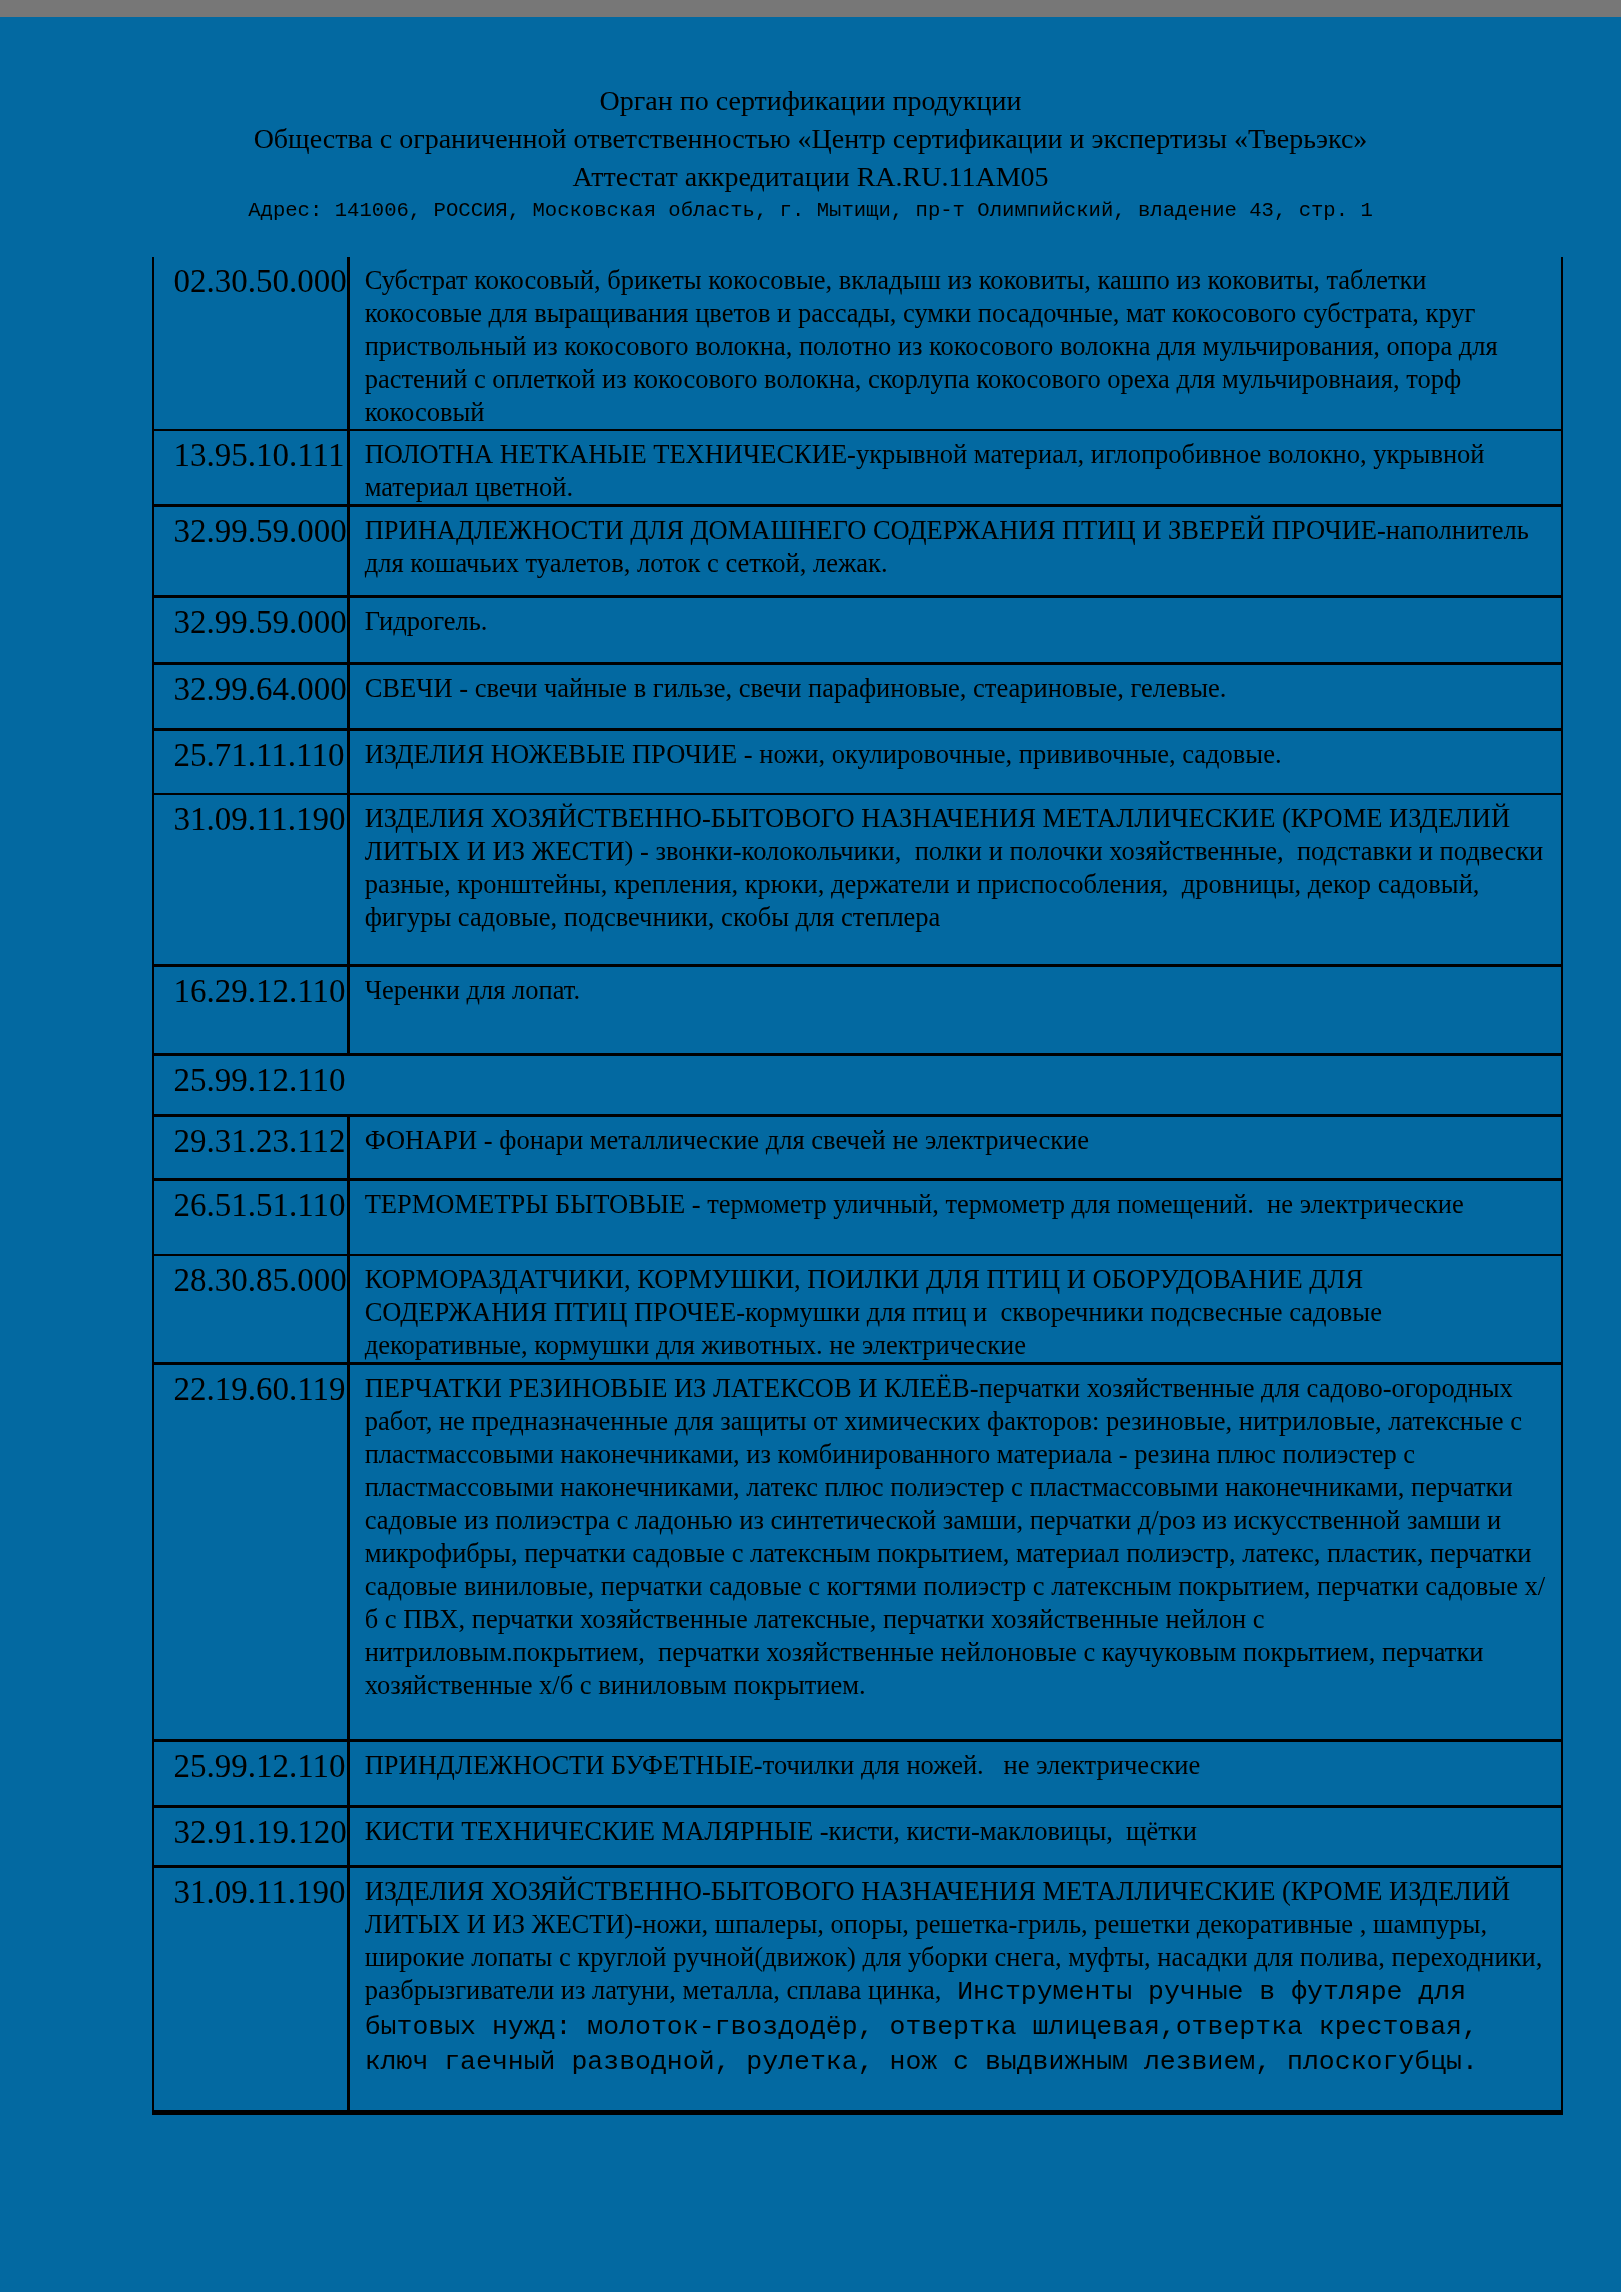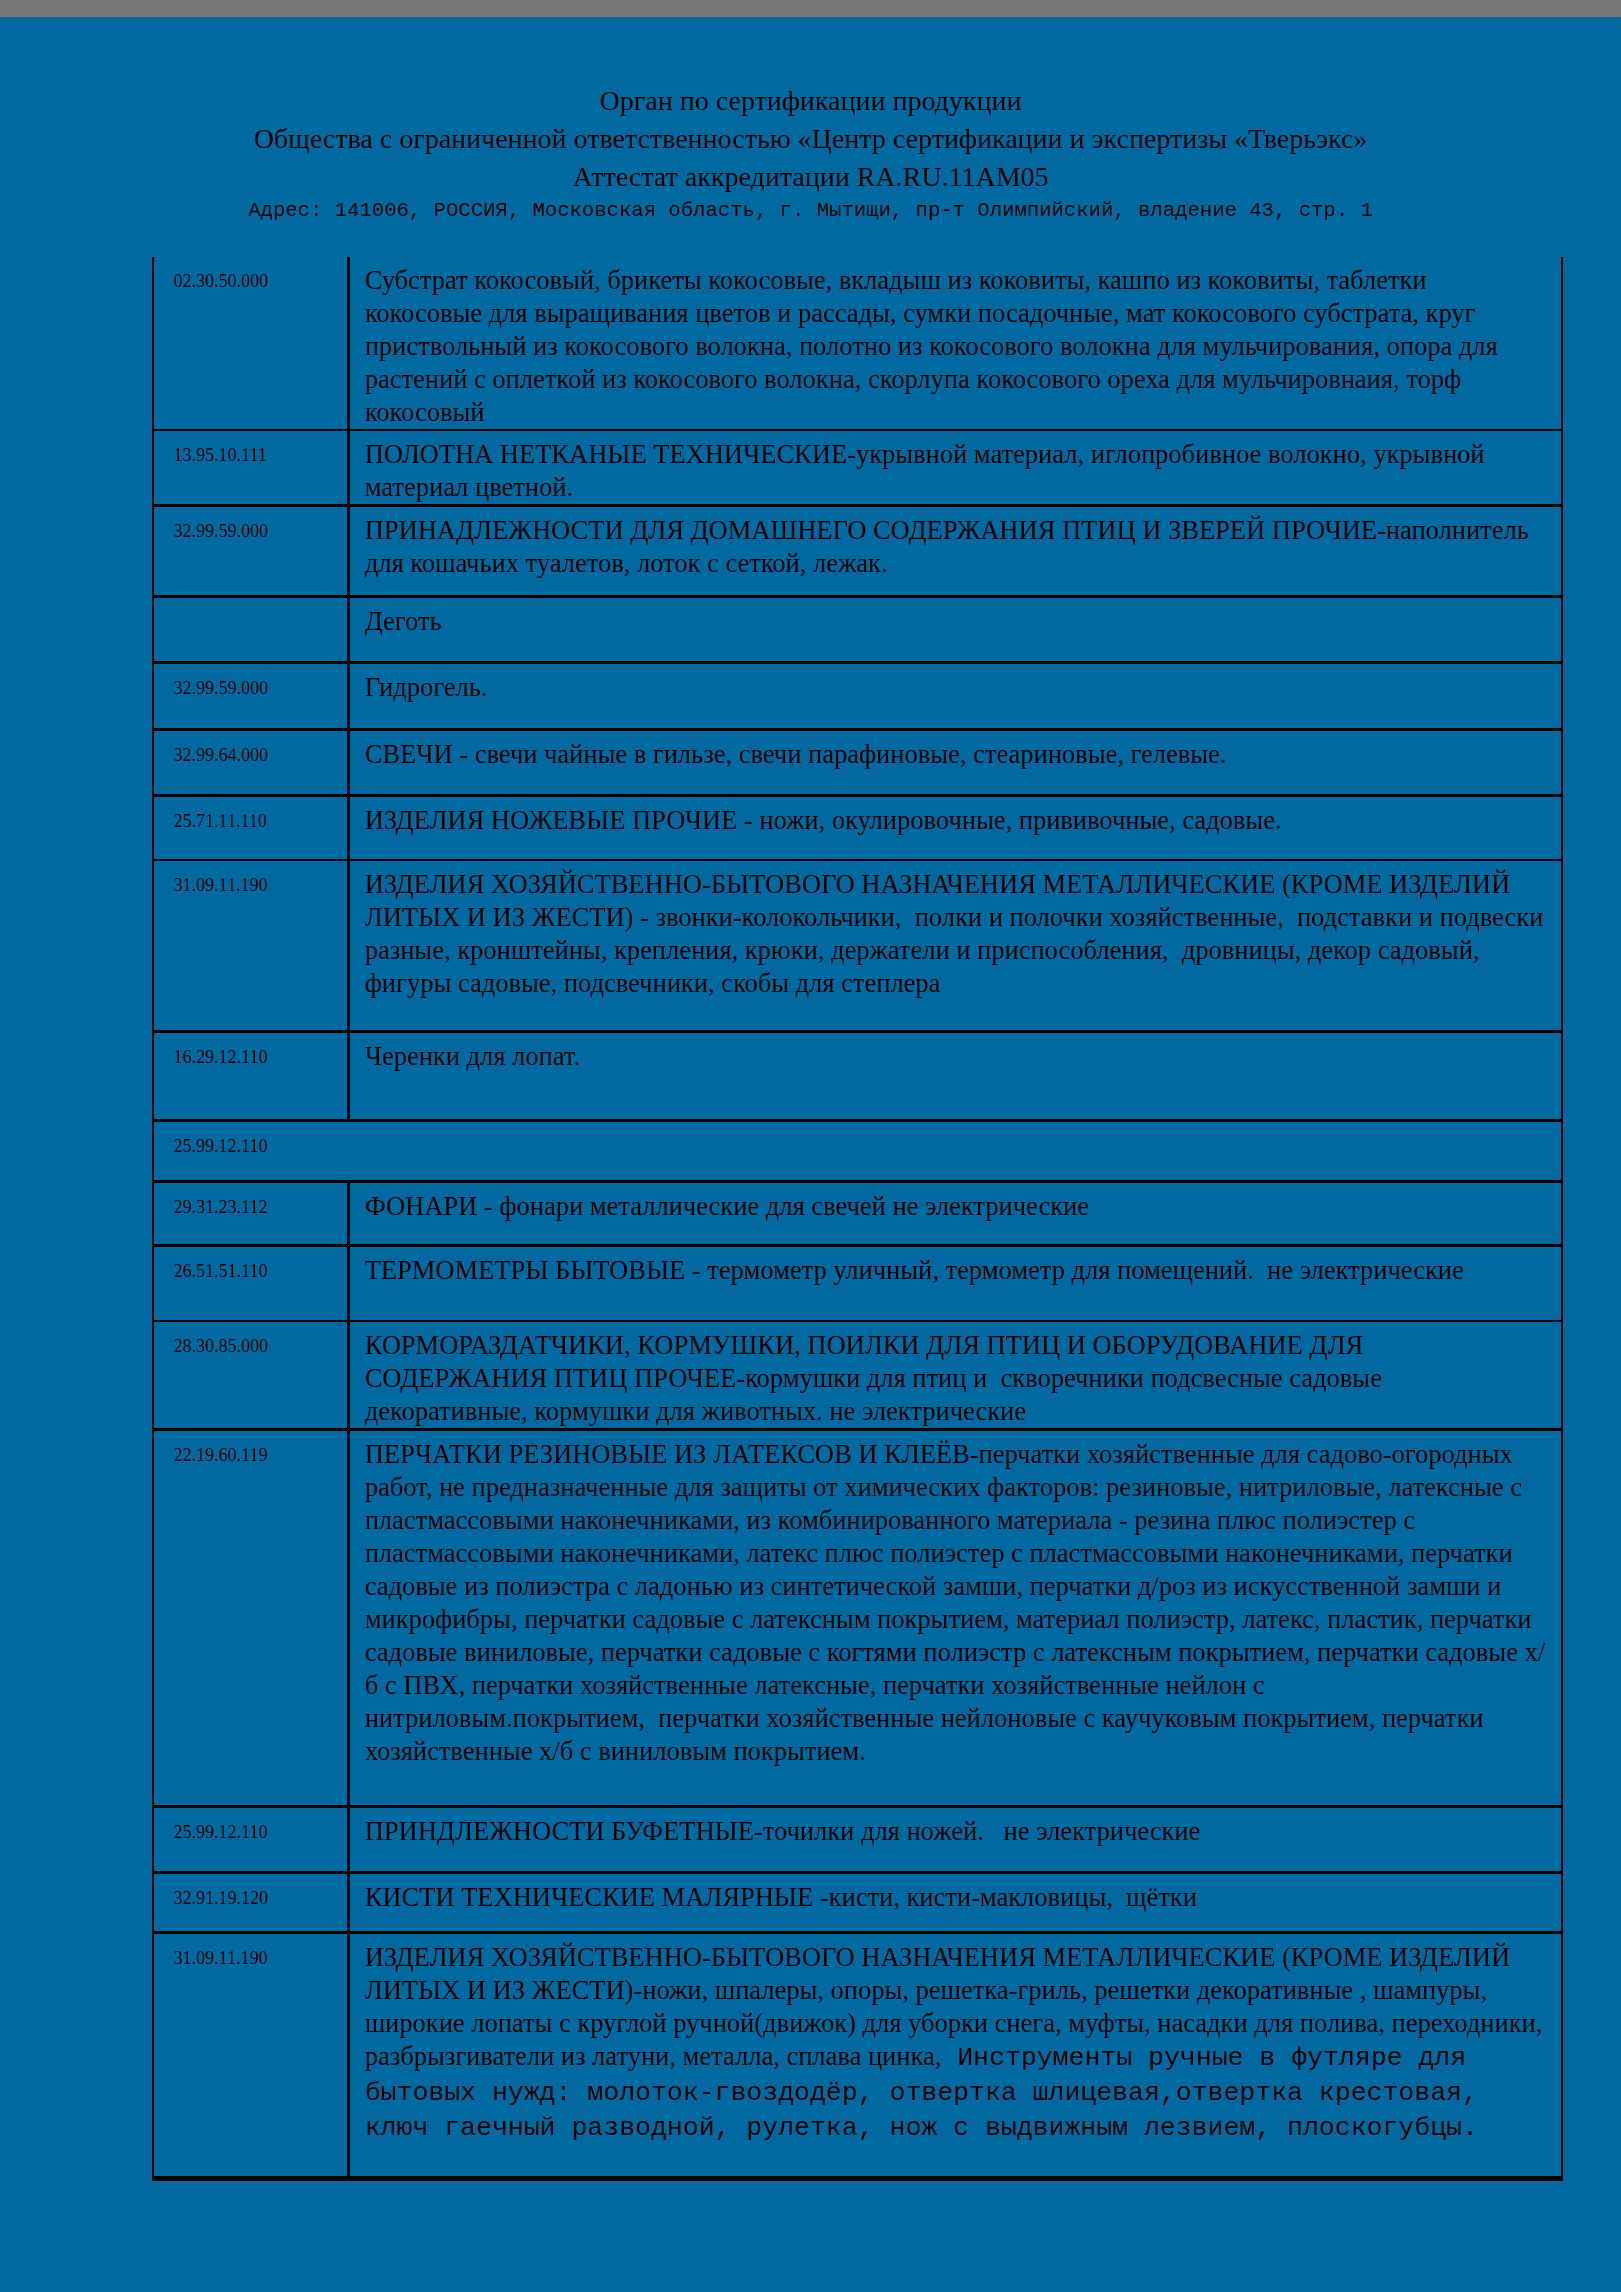"02.30.50.000" .cell.code { font-size: 18px -> 33px }
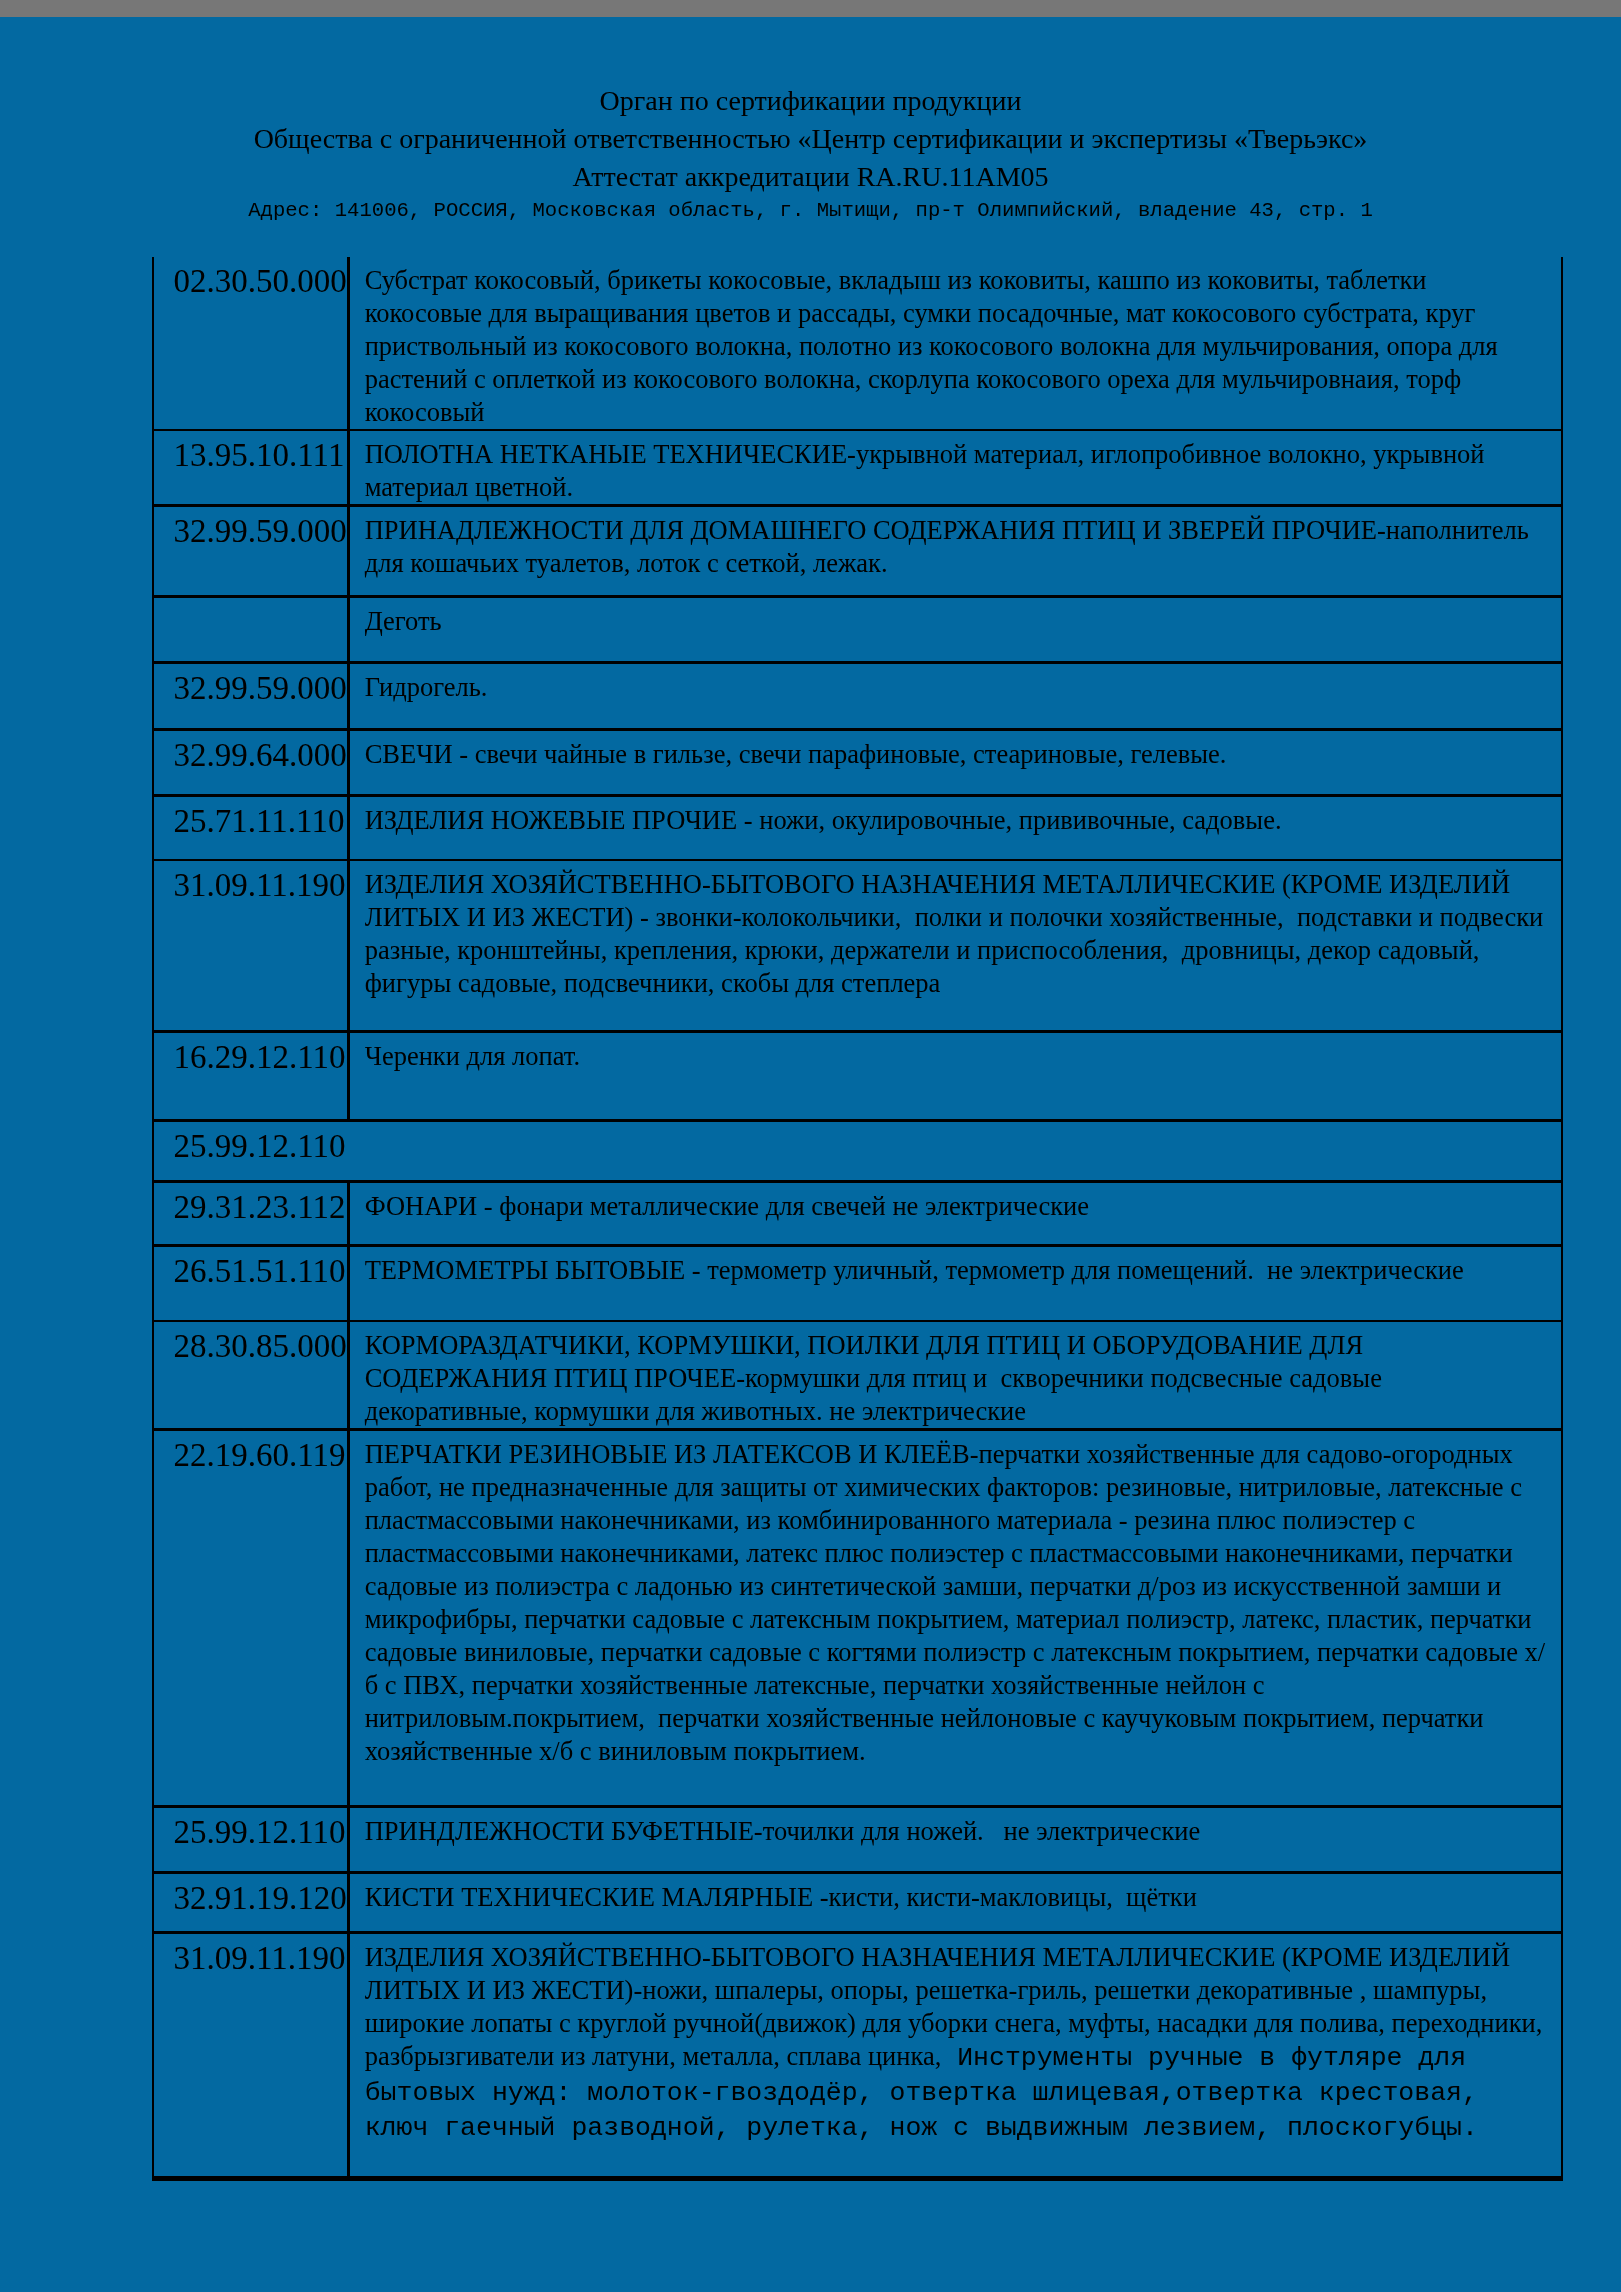"Деготь" div.row { html: <div> <div></div> <div><span>Деготь</span></div> </div> -> none }
